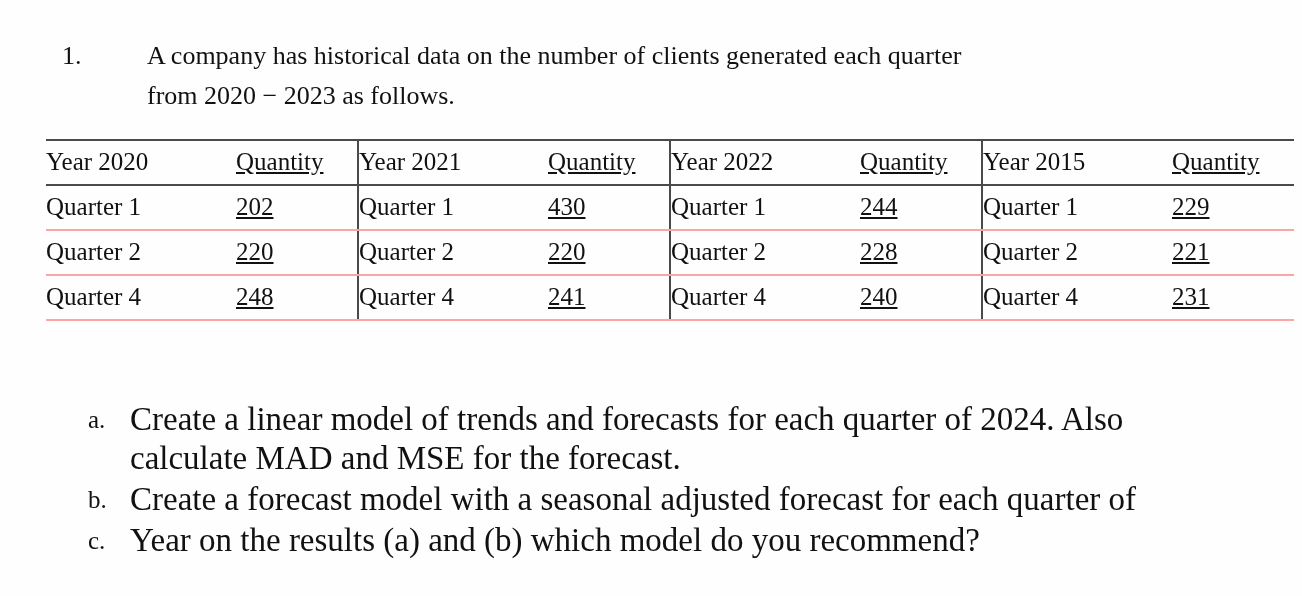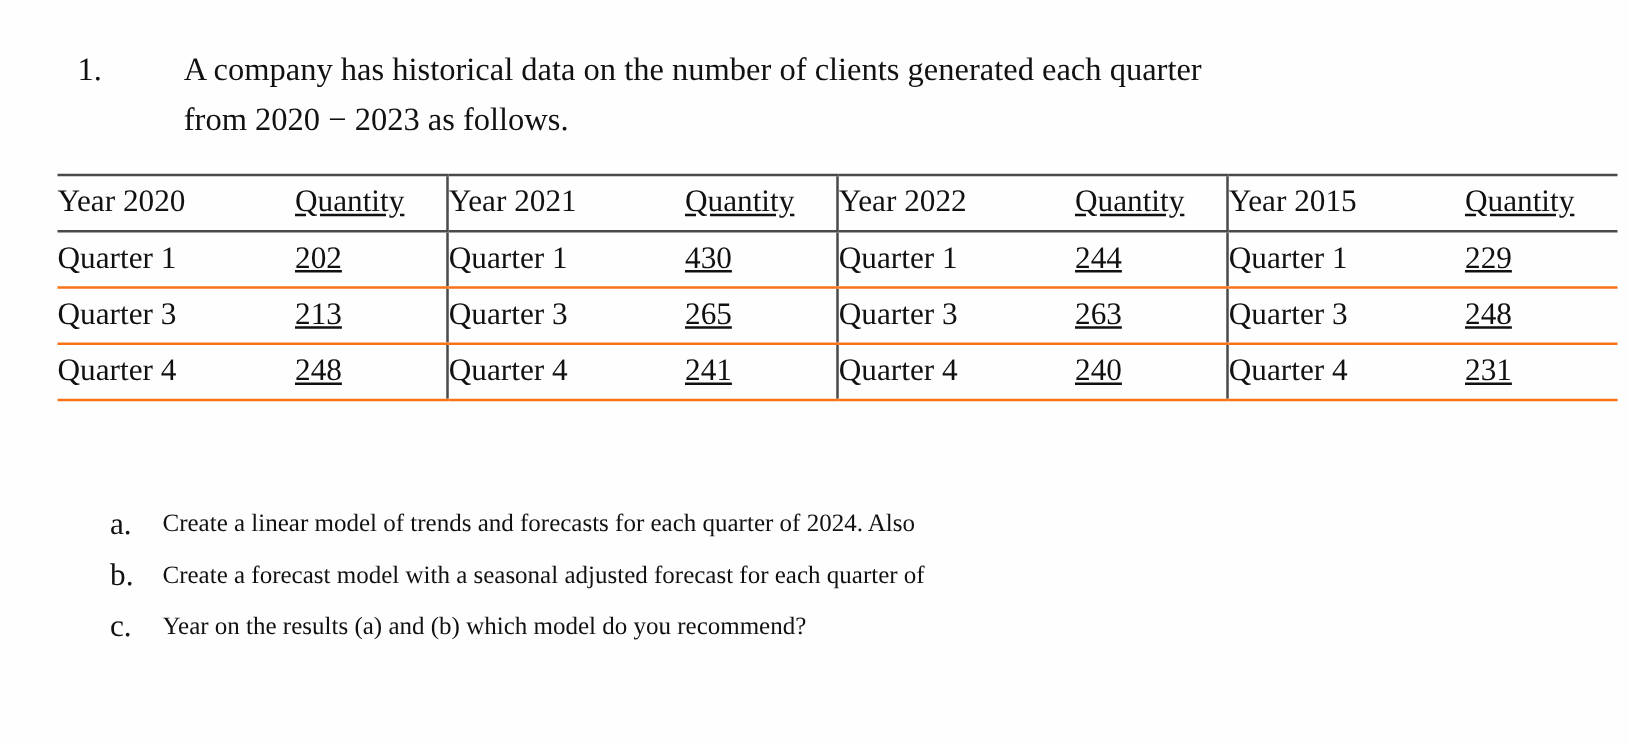"Quarter 1" table.data-table td { border-bottom: 2px solid #f97316 -> 2px solid #fca5a5 }
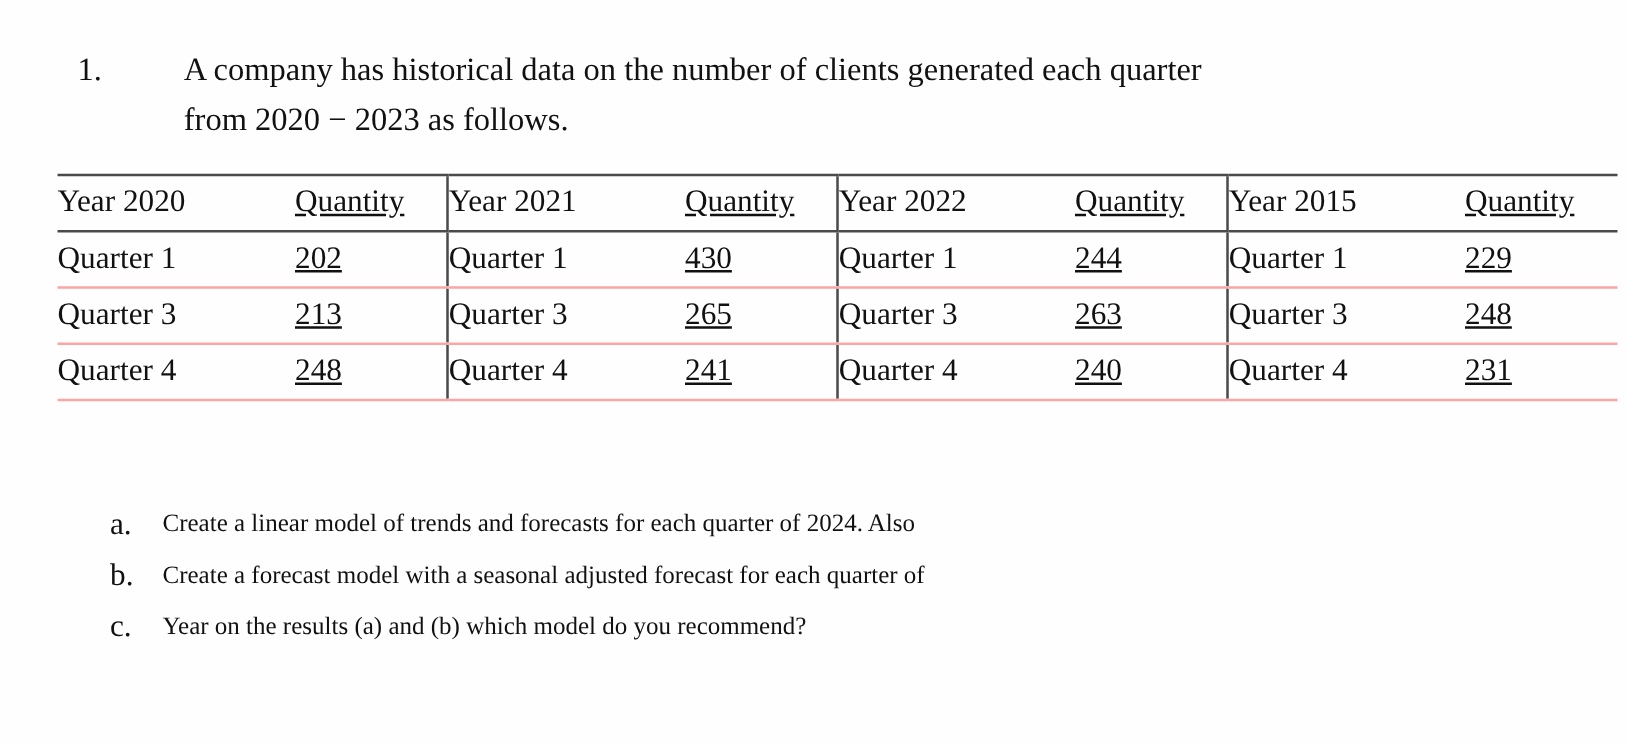"Quarter 2" tr { html: none -> <tr> <td>Quarter 2</td> <td>220</td> <td>Quarter 2</td> <td>220</td> <td>Quarter 2</td> <td>228</td> <td>Quarter 2</td> <td>221</td> </tr> }
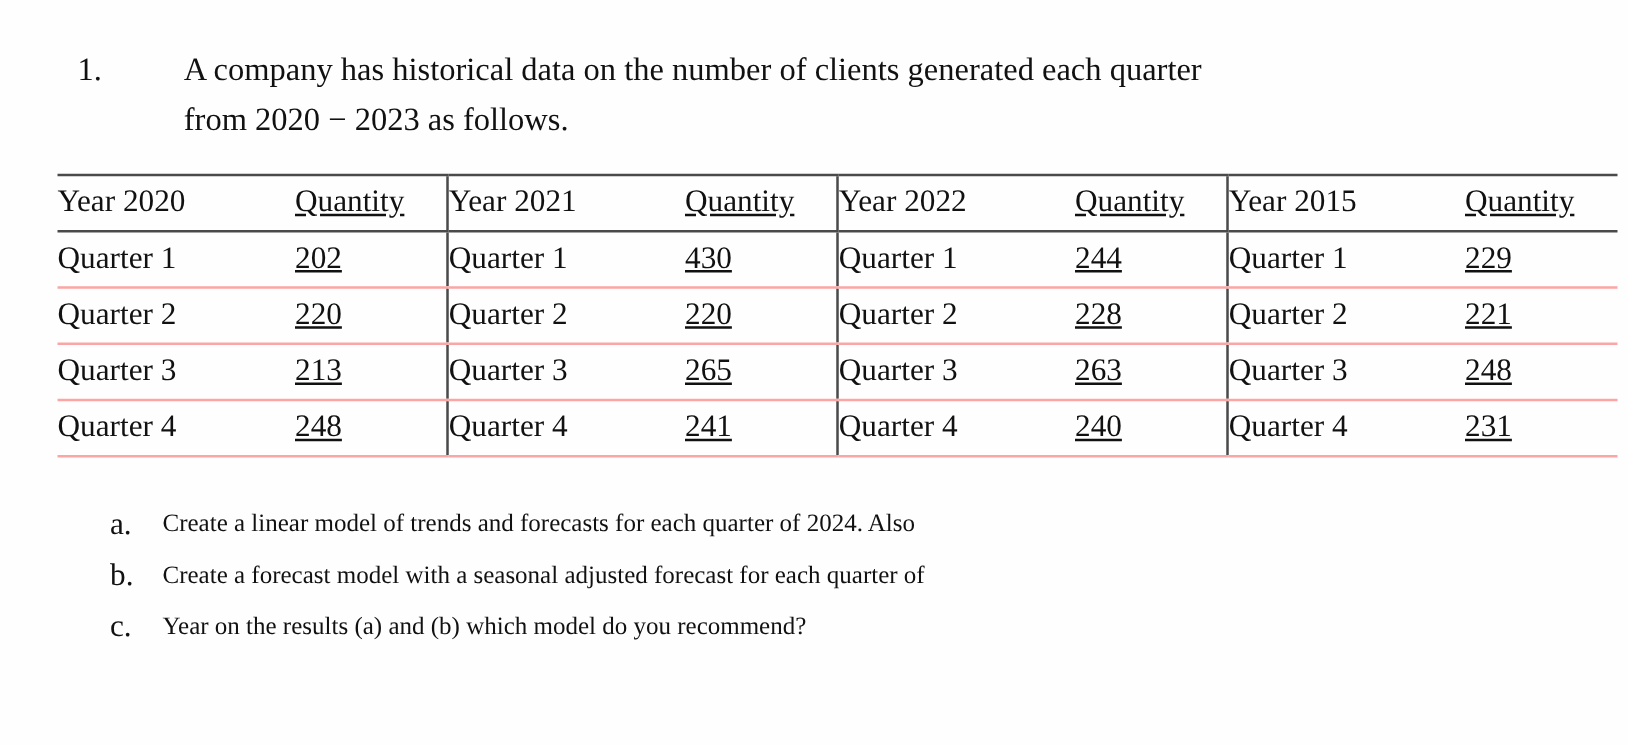"Quarter 3" tr { html: <tr> <td>Quarter 3</td> <td>213</td> <td>Quarter 3</td> <td>265</td> <td>Quarter 3</td> <td>263</td> <td>Quarter 3</td> <td>248</td> </tr> -> none }
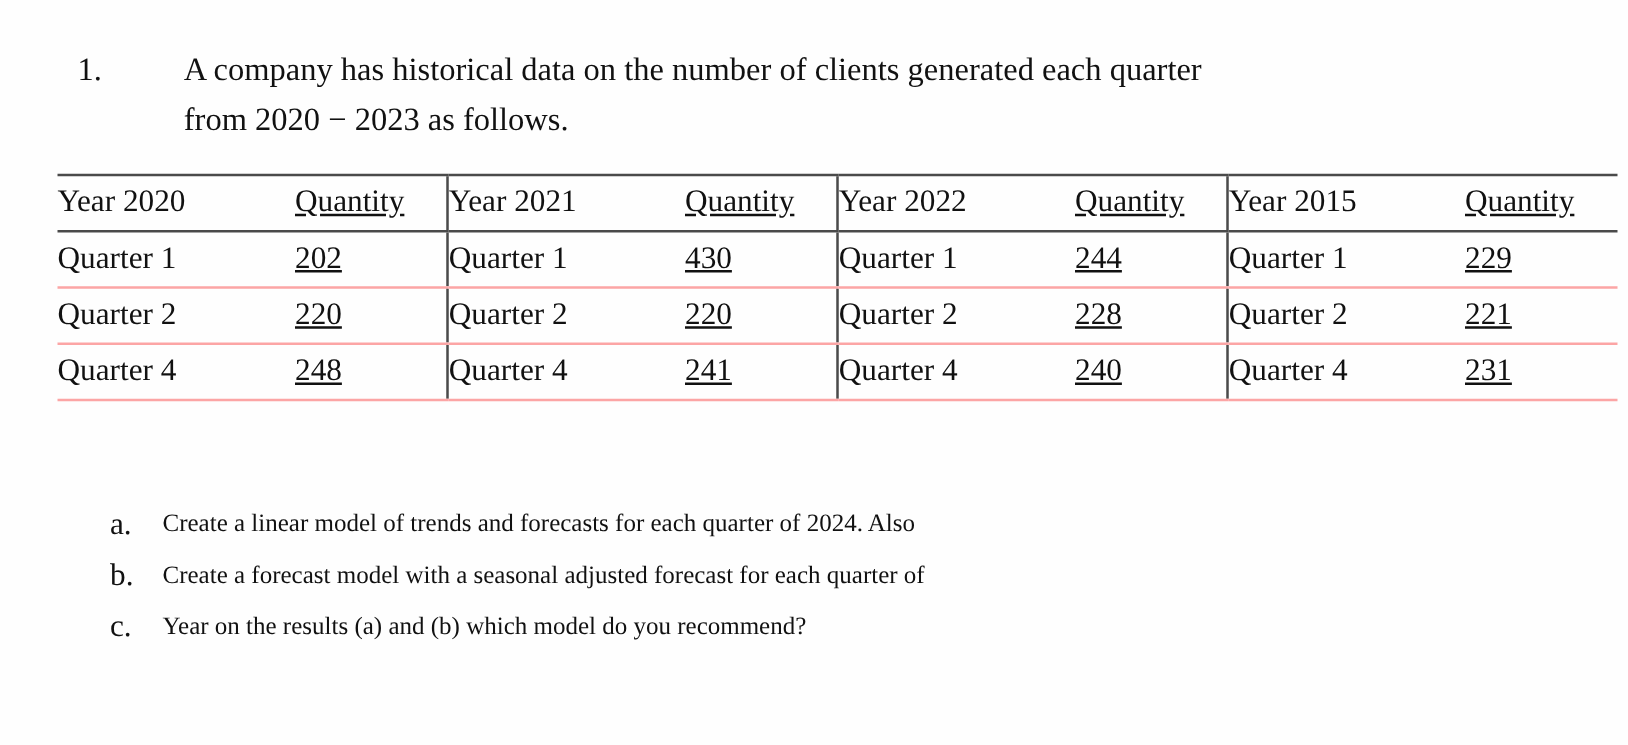"Create a linear model of" .s-body { font-size: 20px -> 33px }
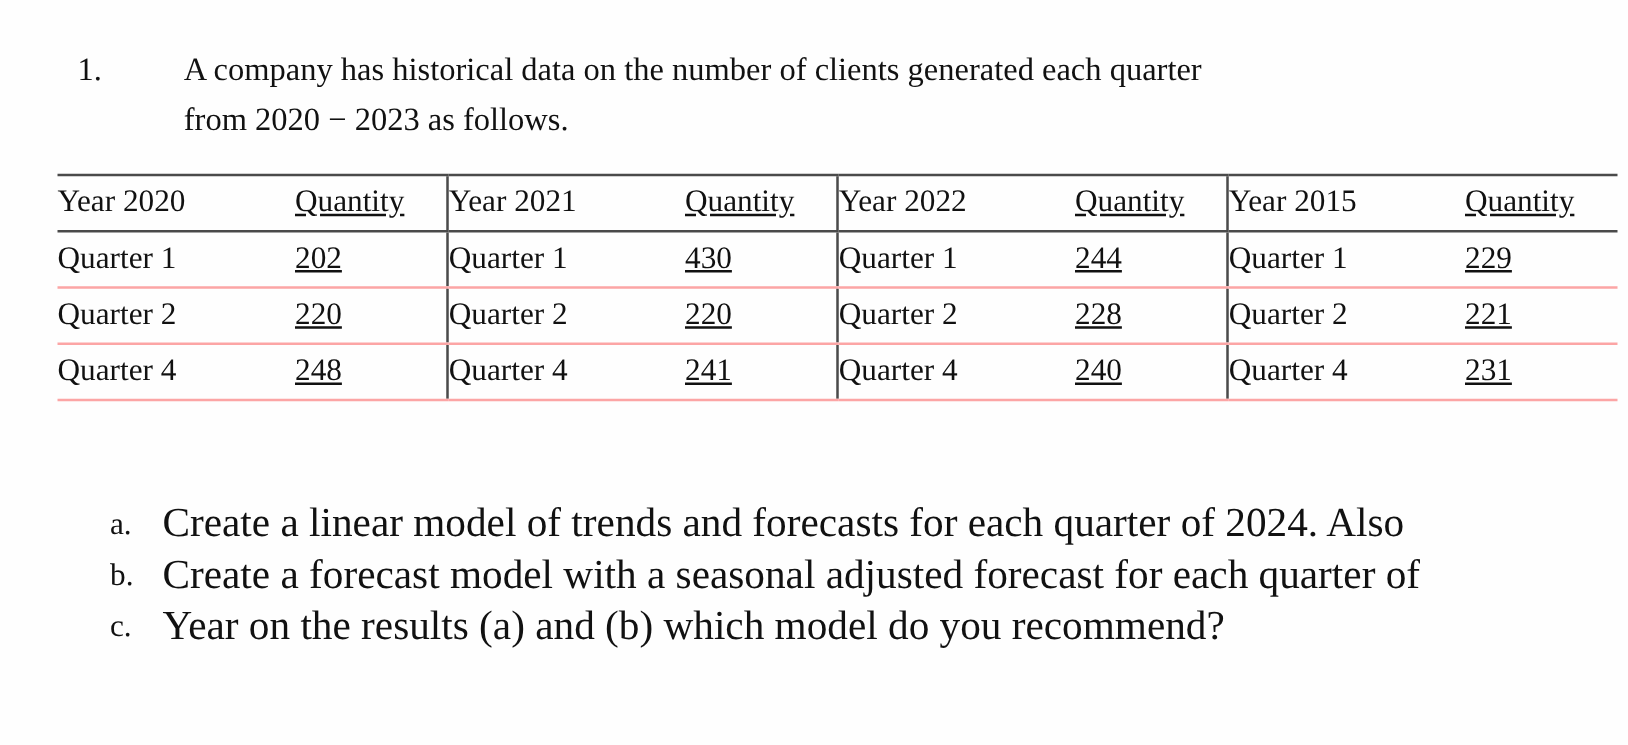"calculate MAD and MSE for" span.cont { html: none -> <span>calculate MAD and MSE for the forecast.</span> }
